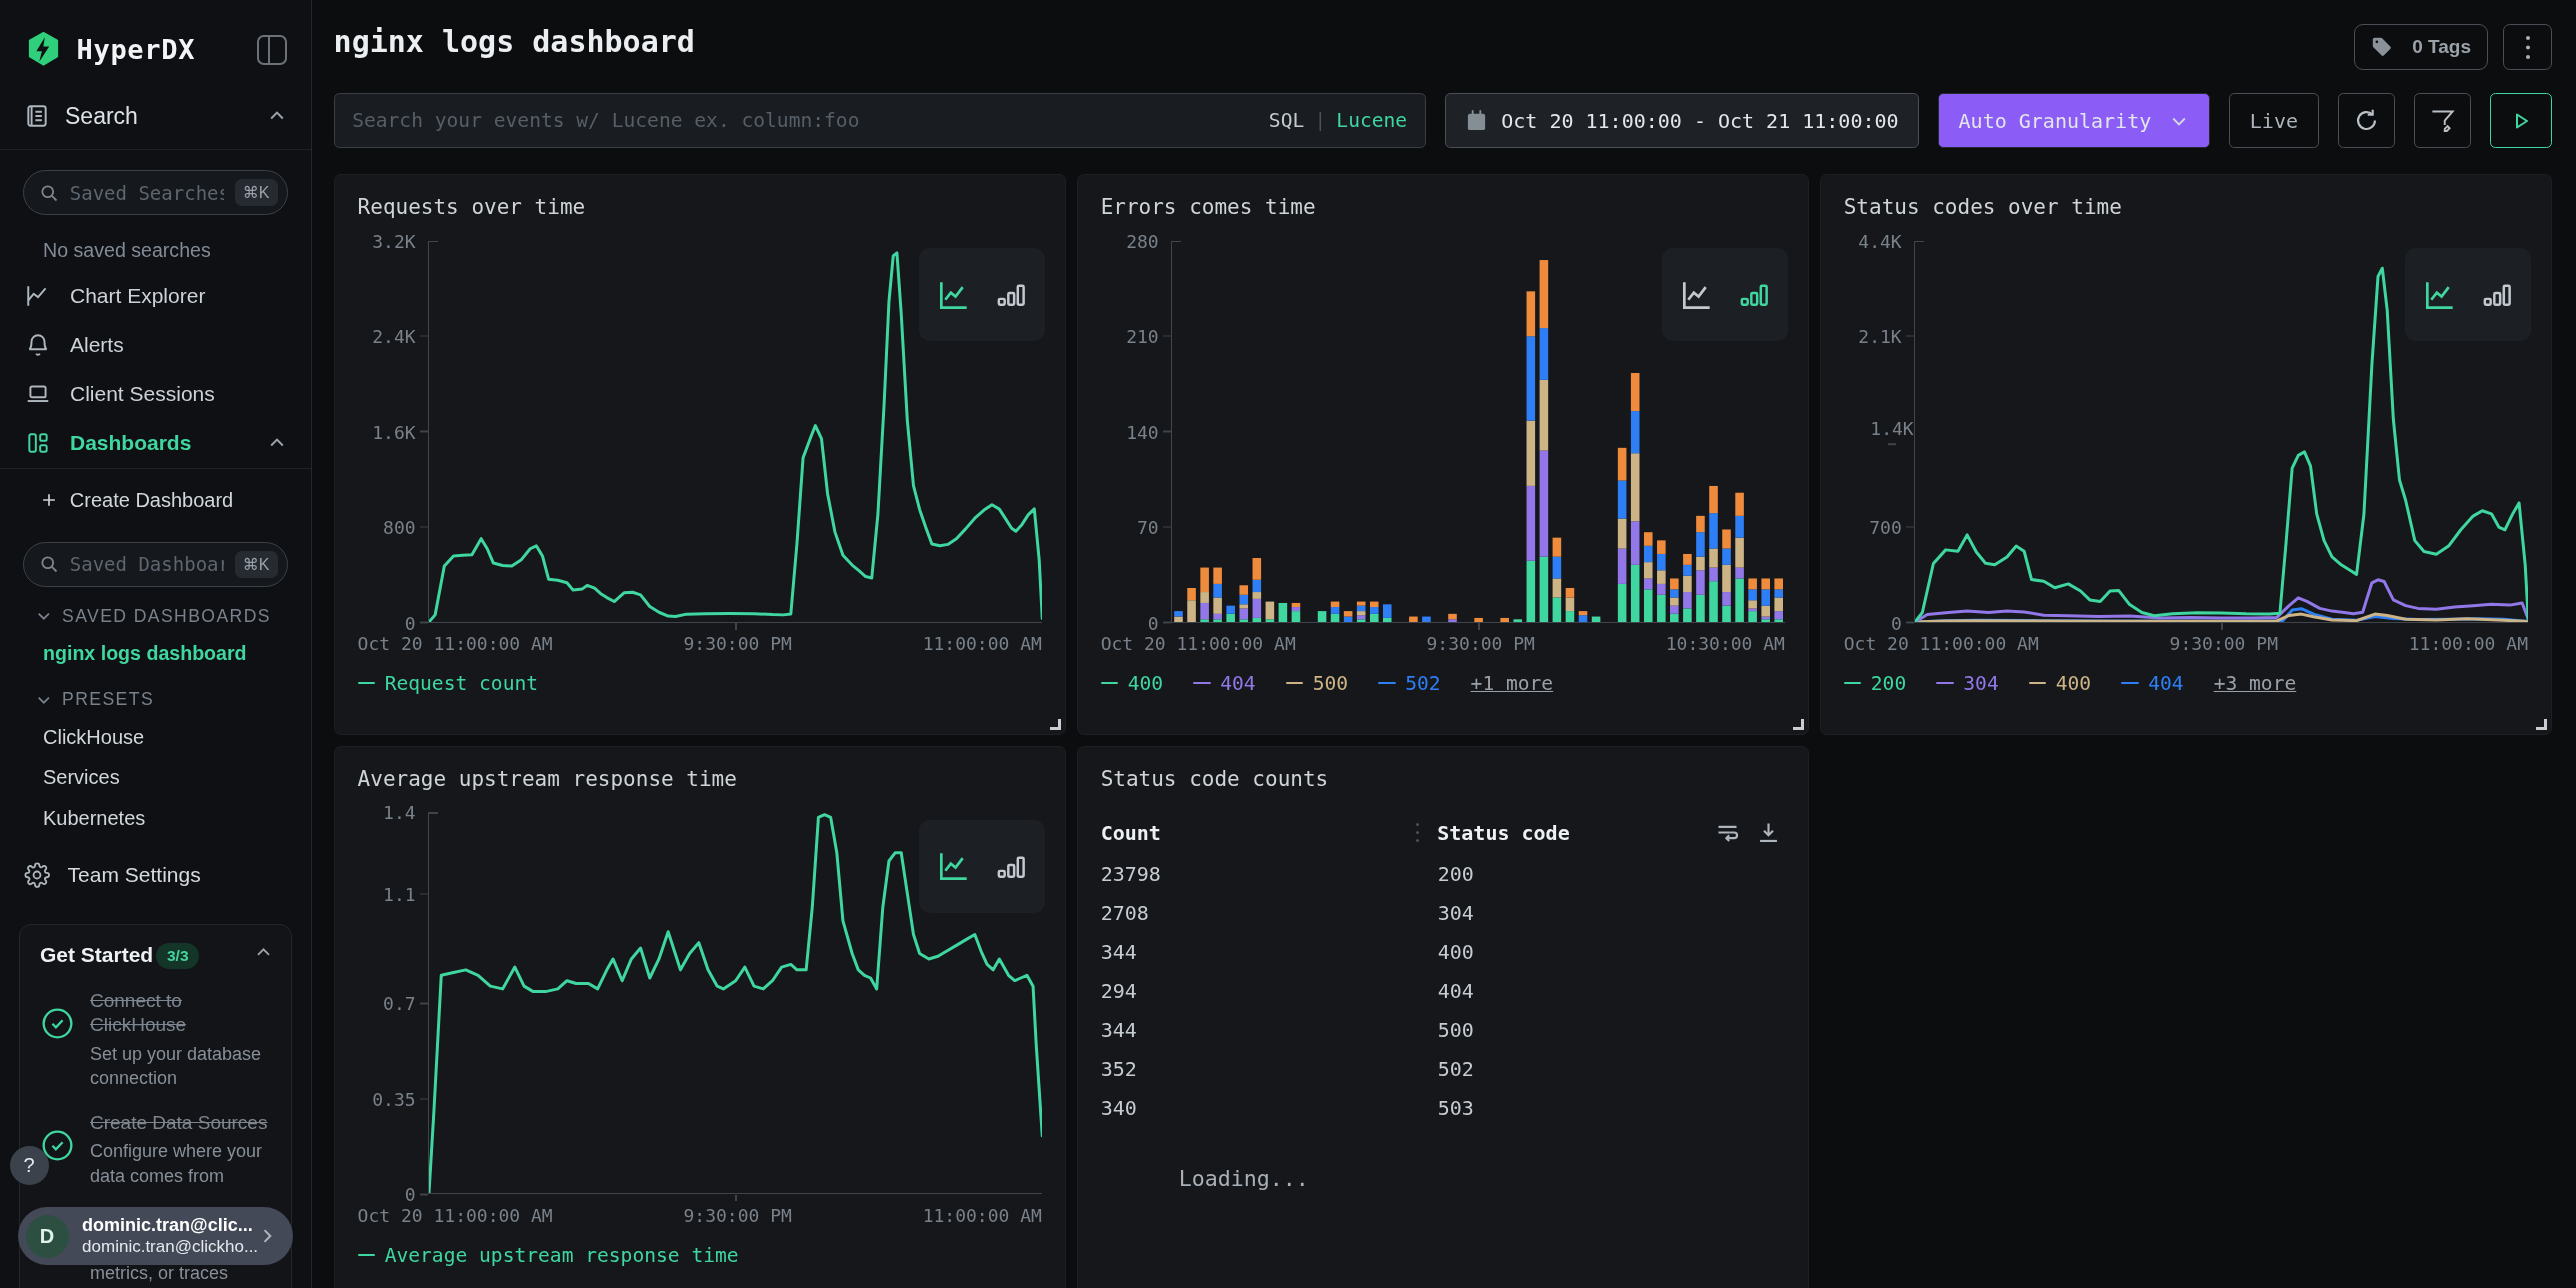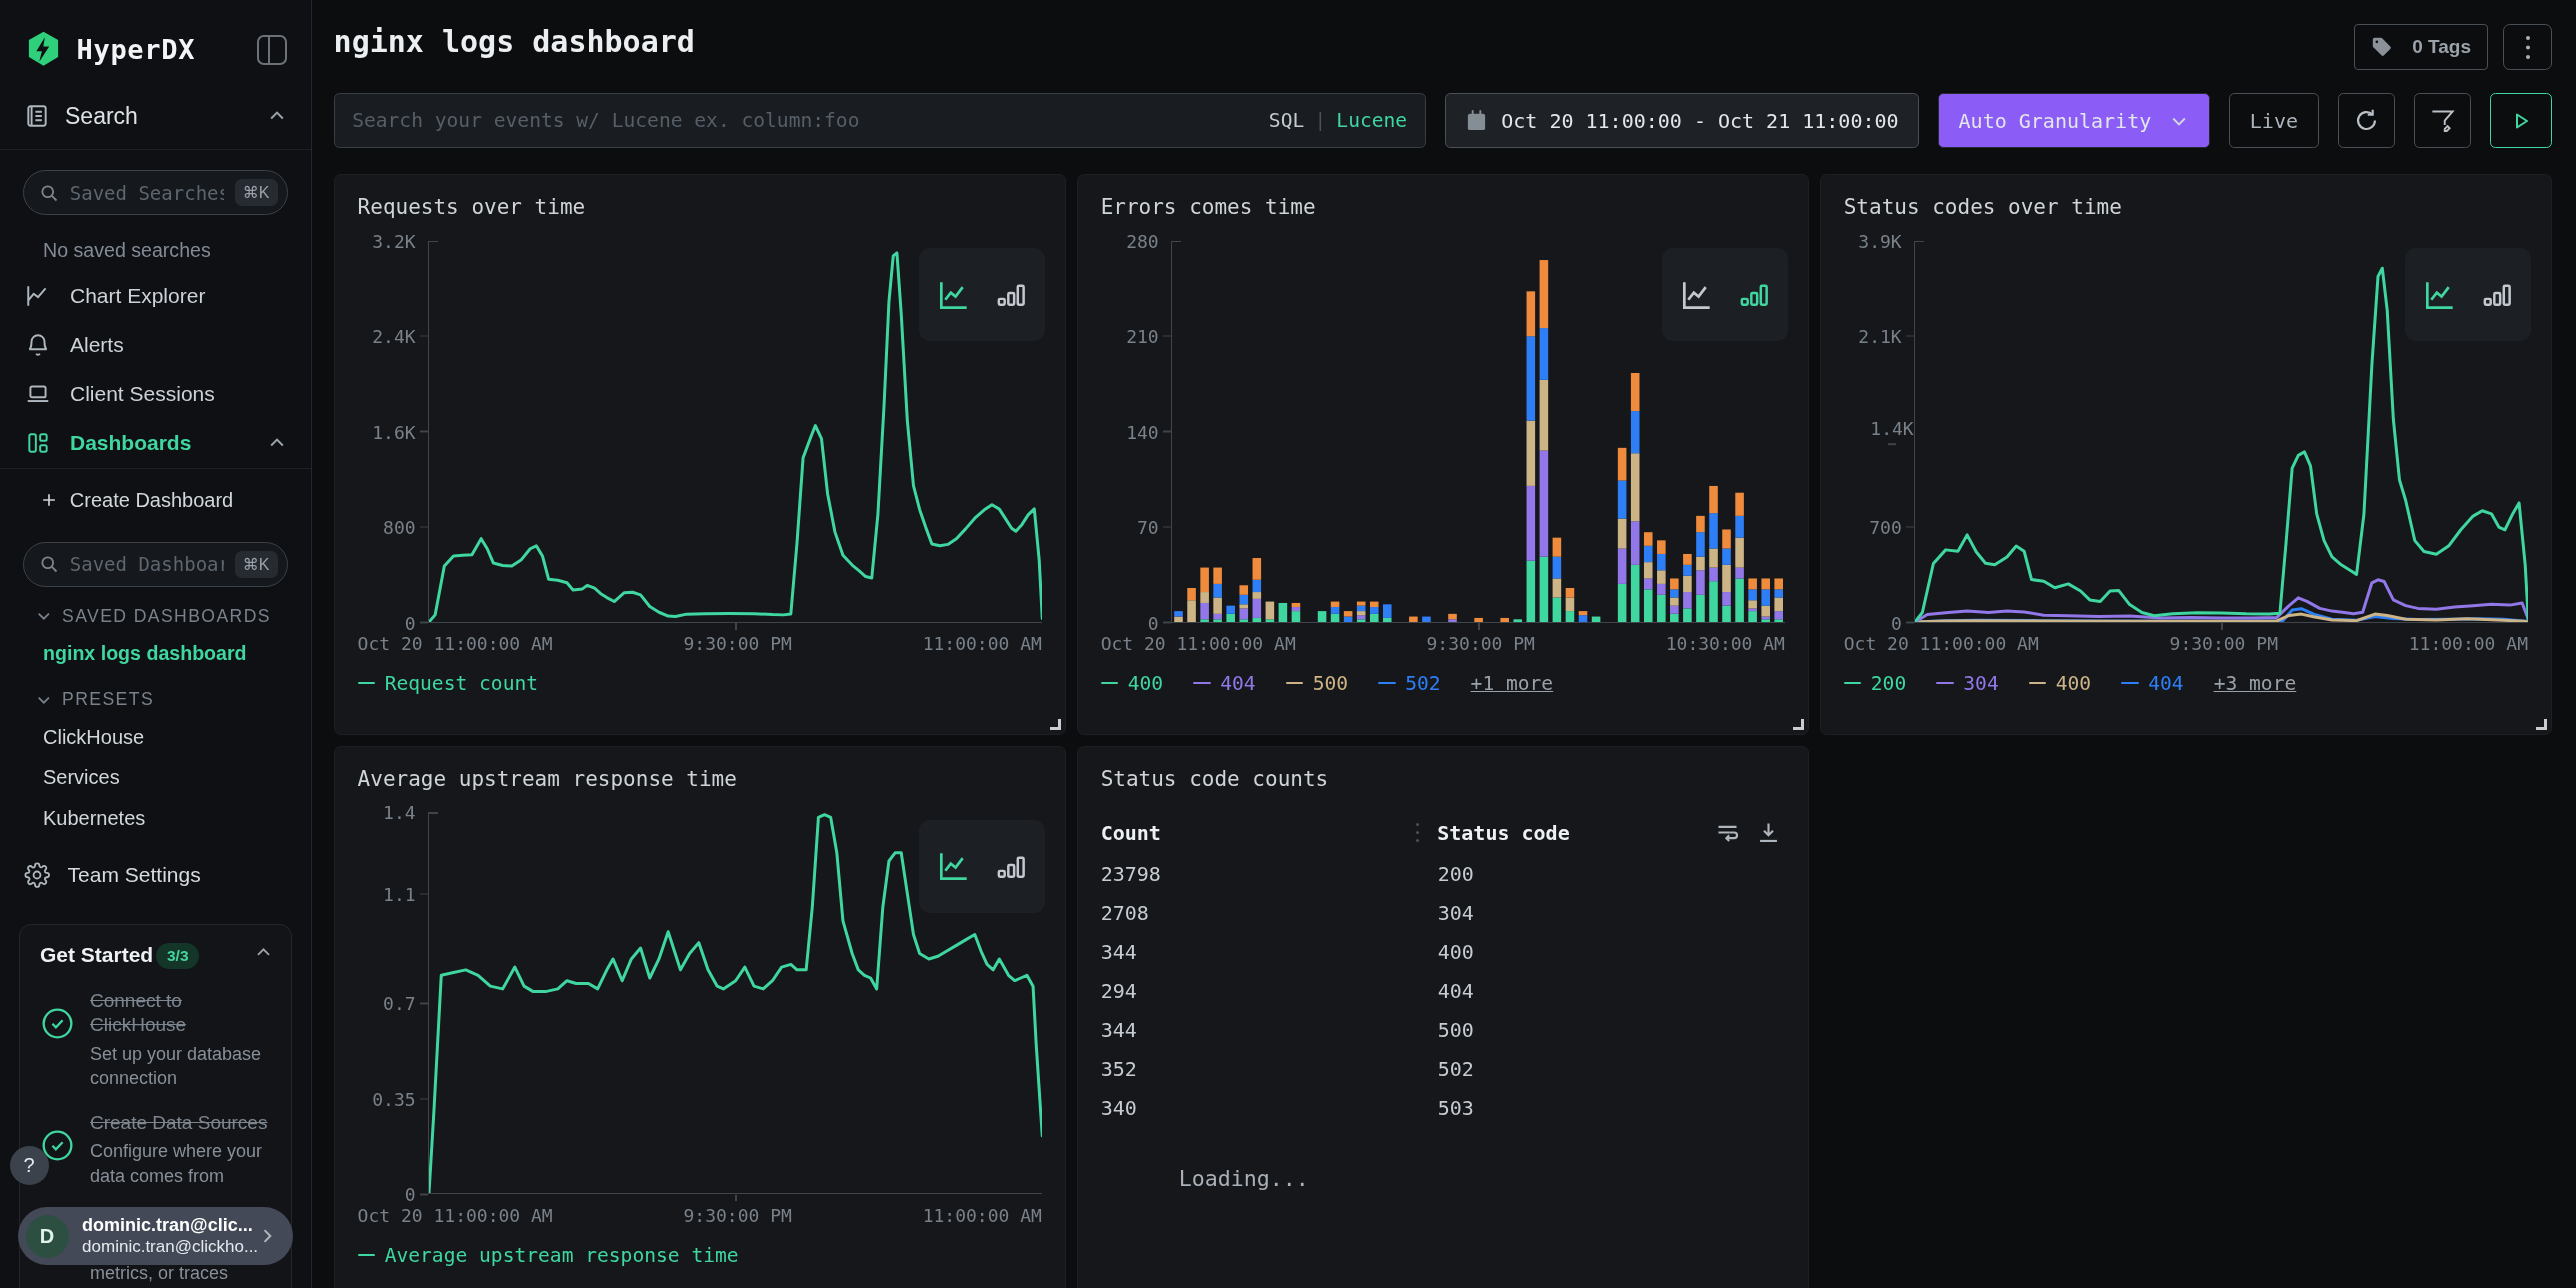"0 Tags" .tags-btn { border-radius: 4px -> 9px }
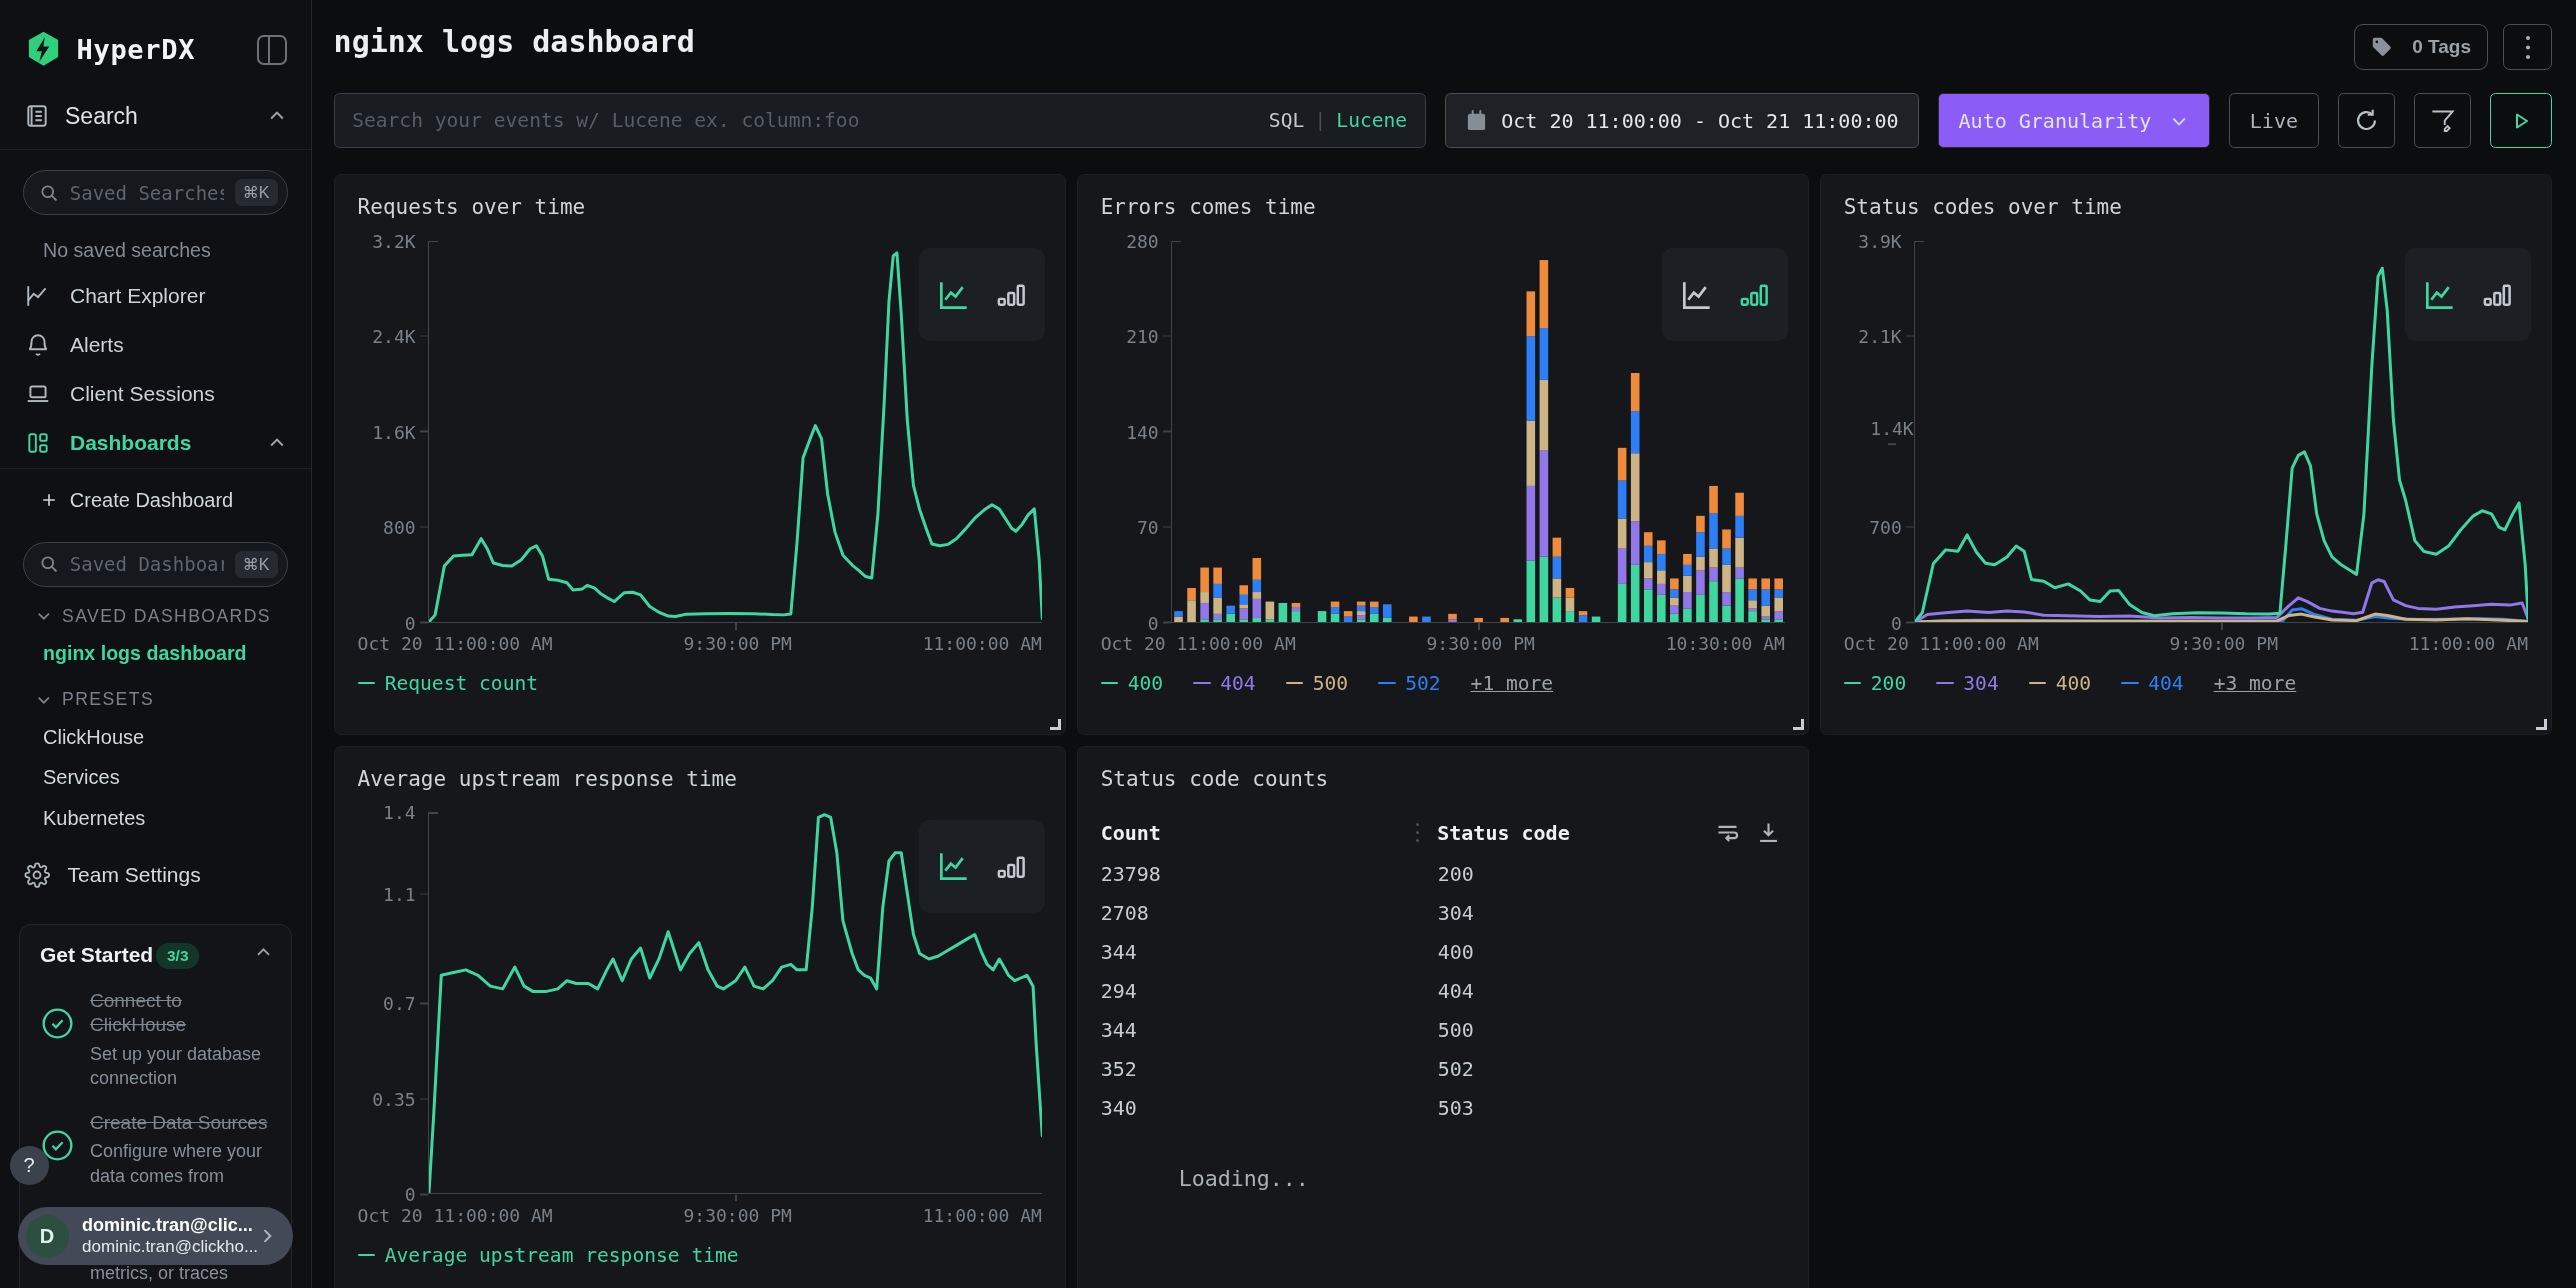"3.9K" span { text: 3.9K -> 4.4K }
